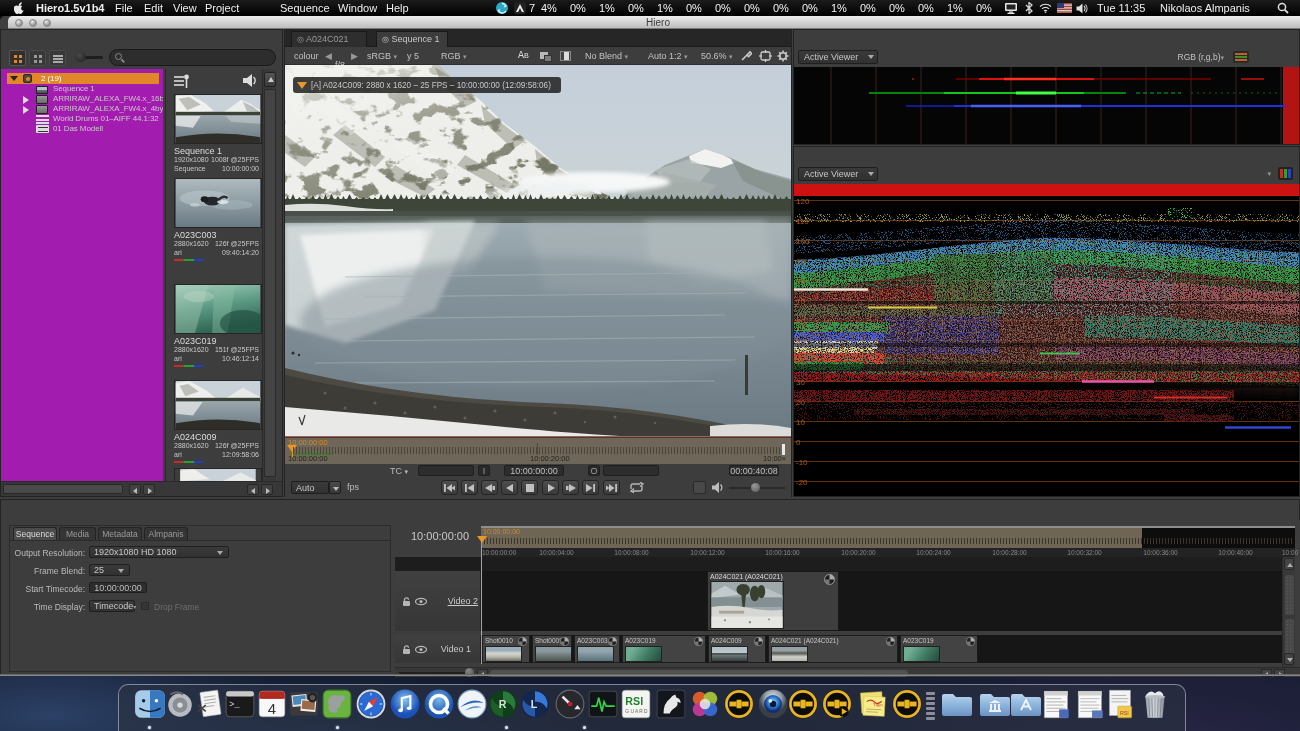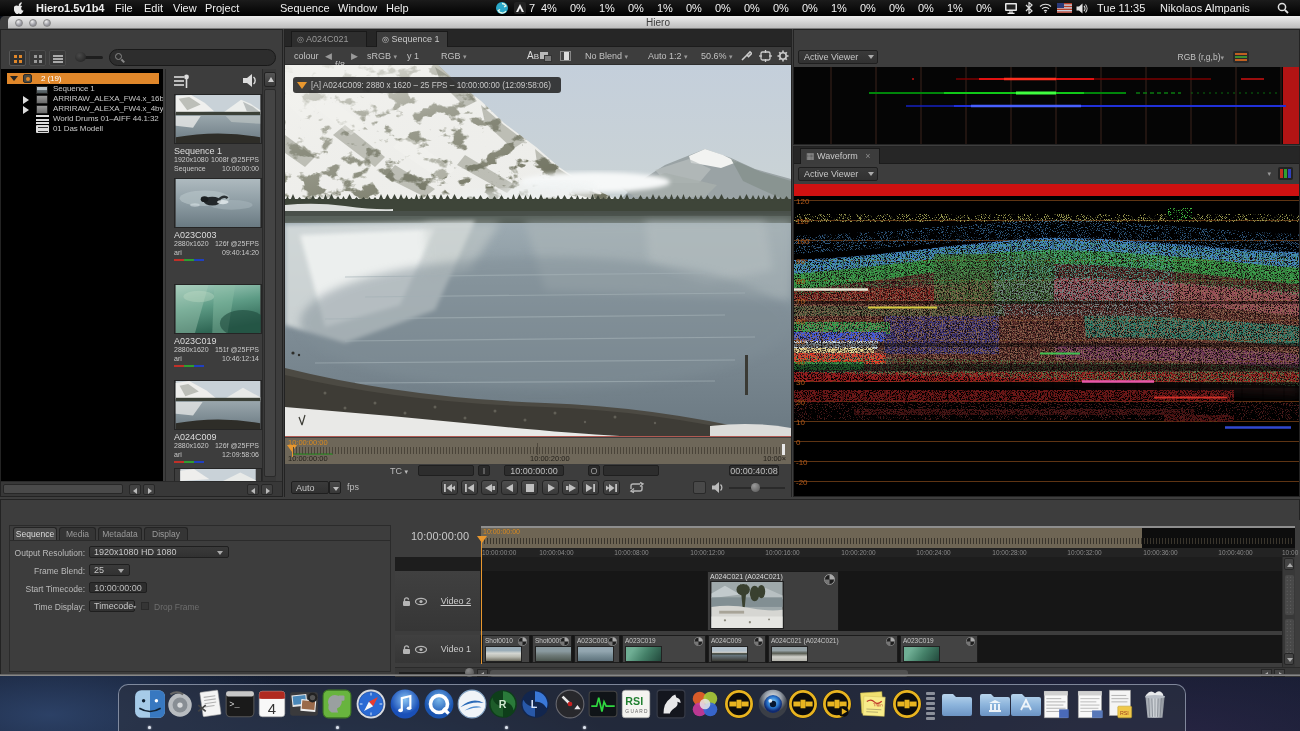"y 1" span.abs { text: 1 -> 5 }
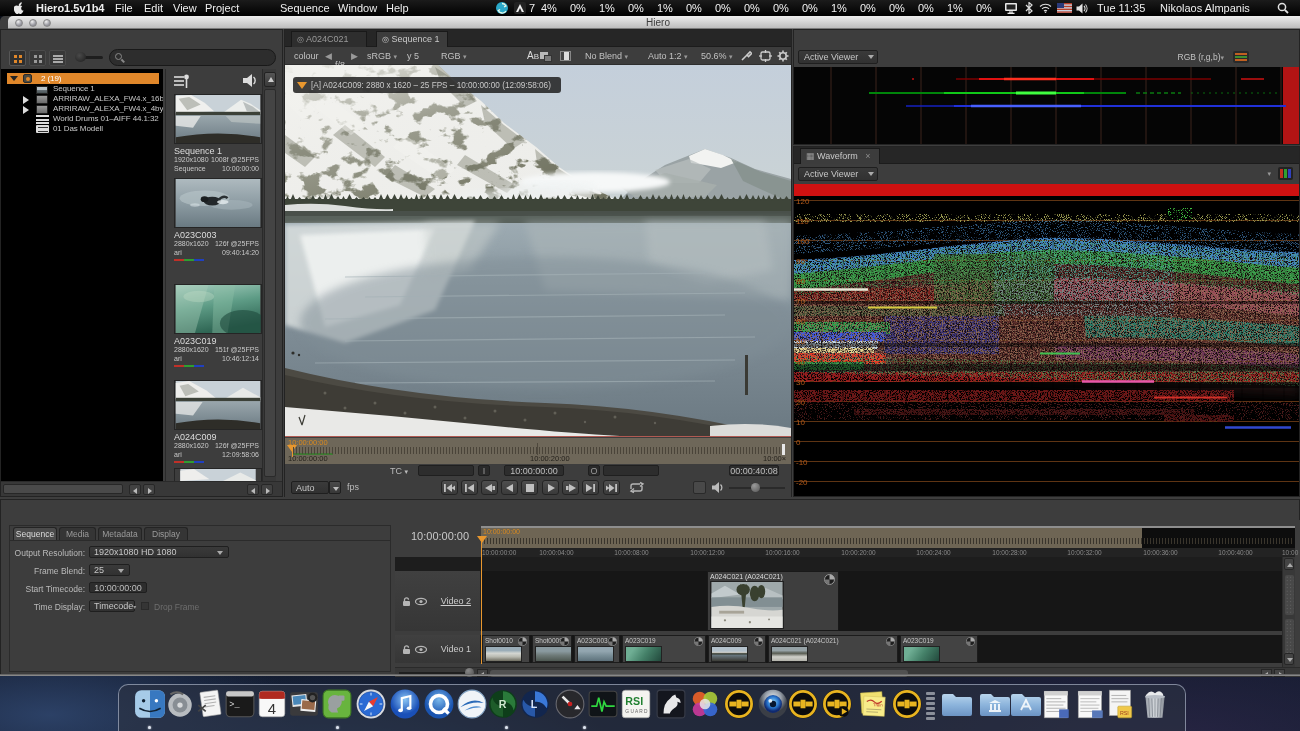"AB" span.abs { font-family: none -> Liberation Mono, monospace; left: 242px -> 233px }
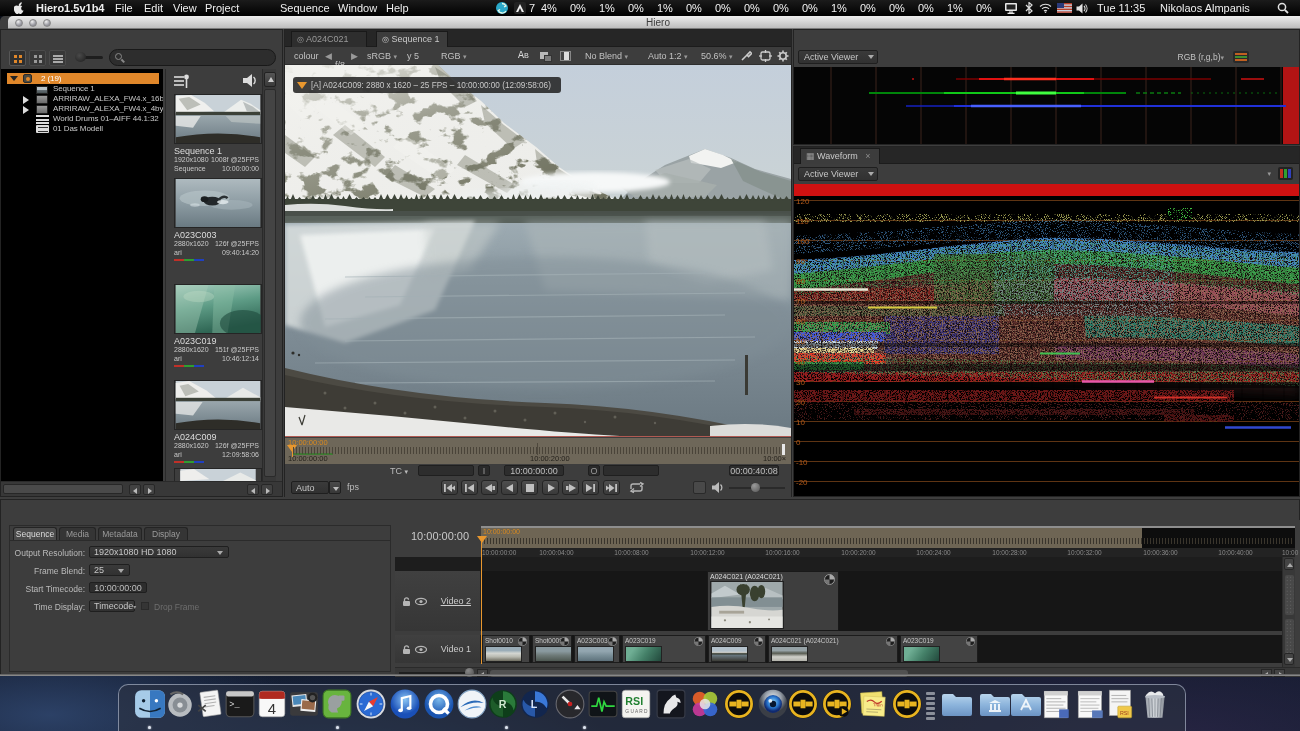"2 (19)" div.abs { background: #000000 -> #a21caf }
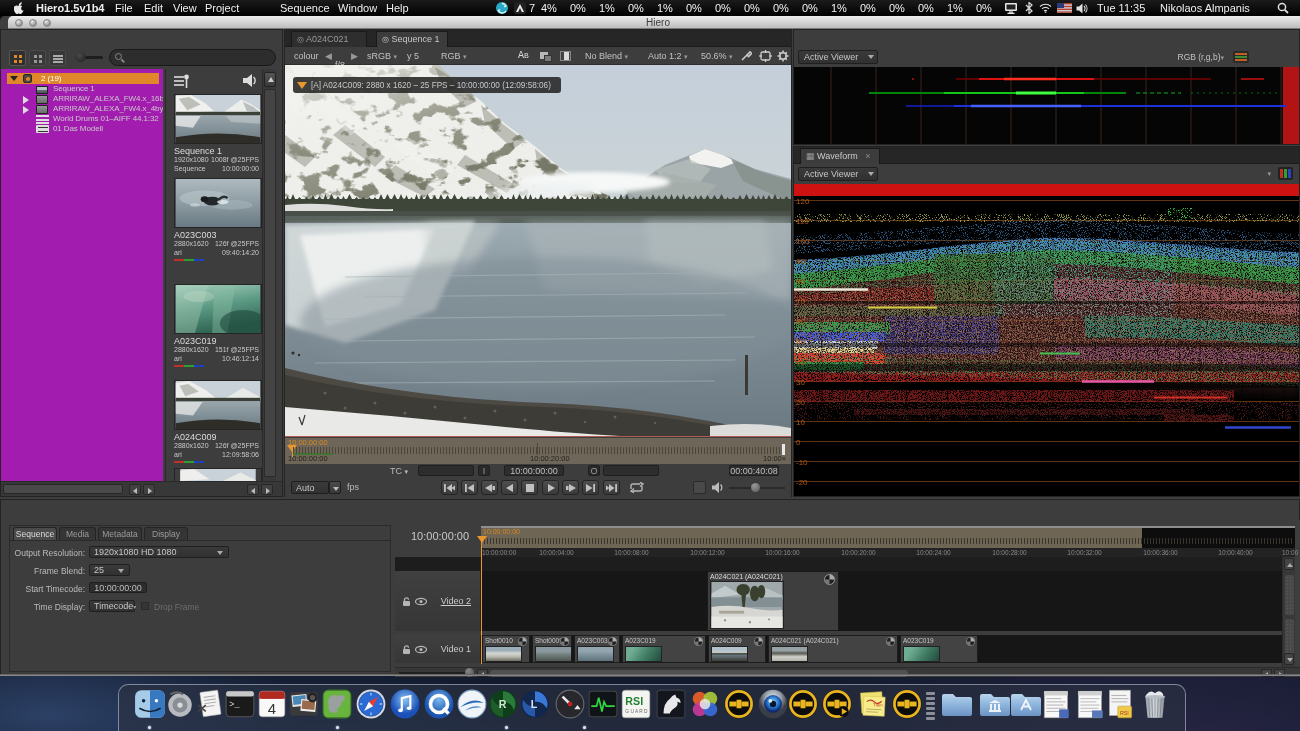"▦ Waveform ×" div.tabbar { html: <div> <div><span>▦</span> Waveform <span>×</span></div> </div> -> none }
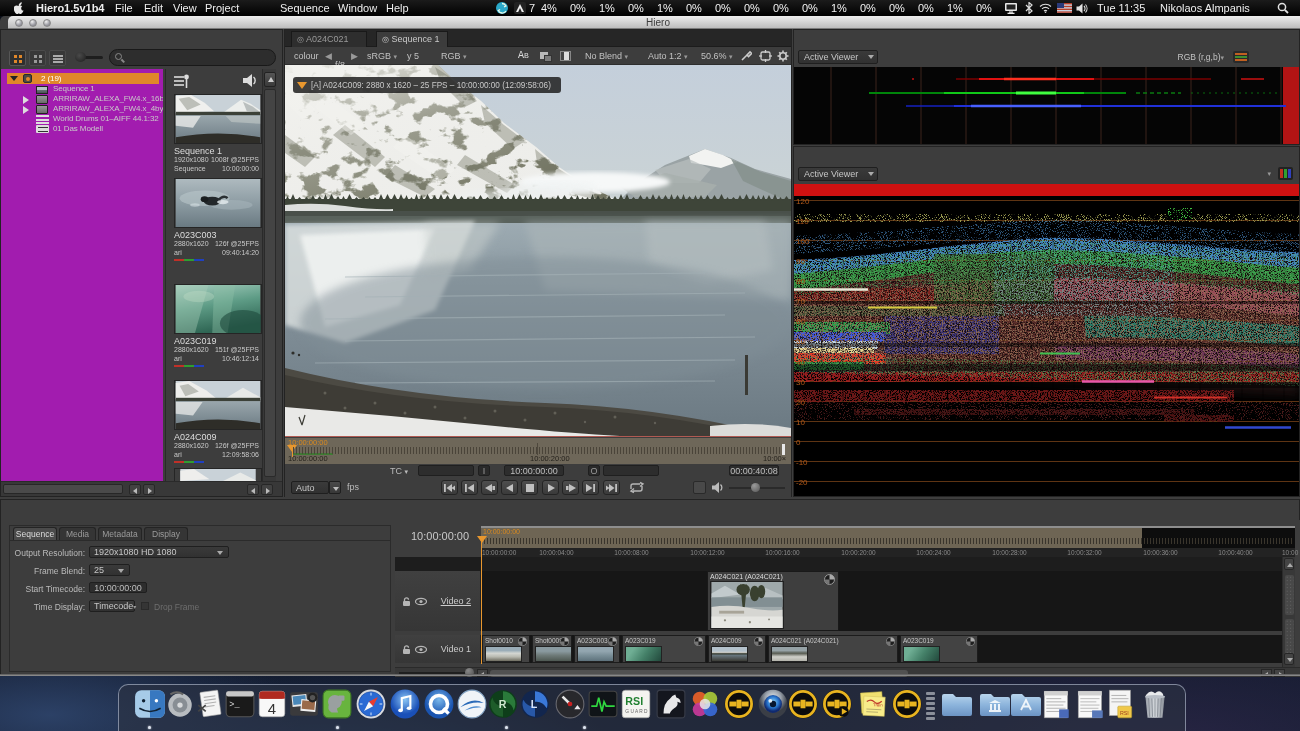"Display" div.abs { text: Display -> Almpanis }
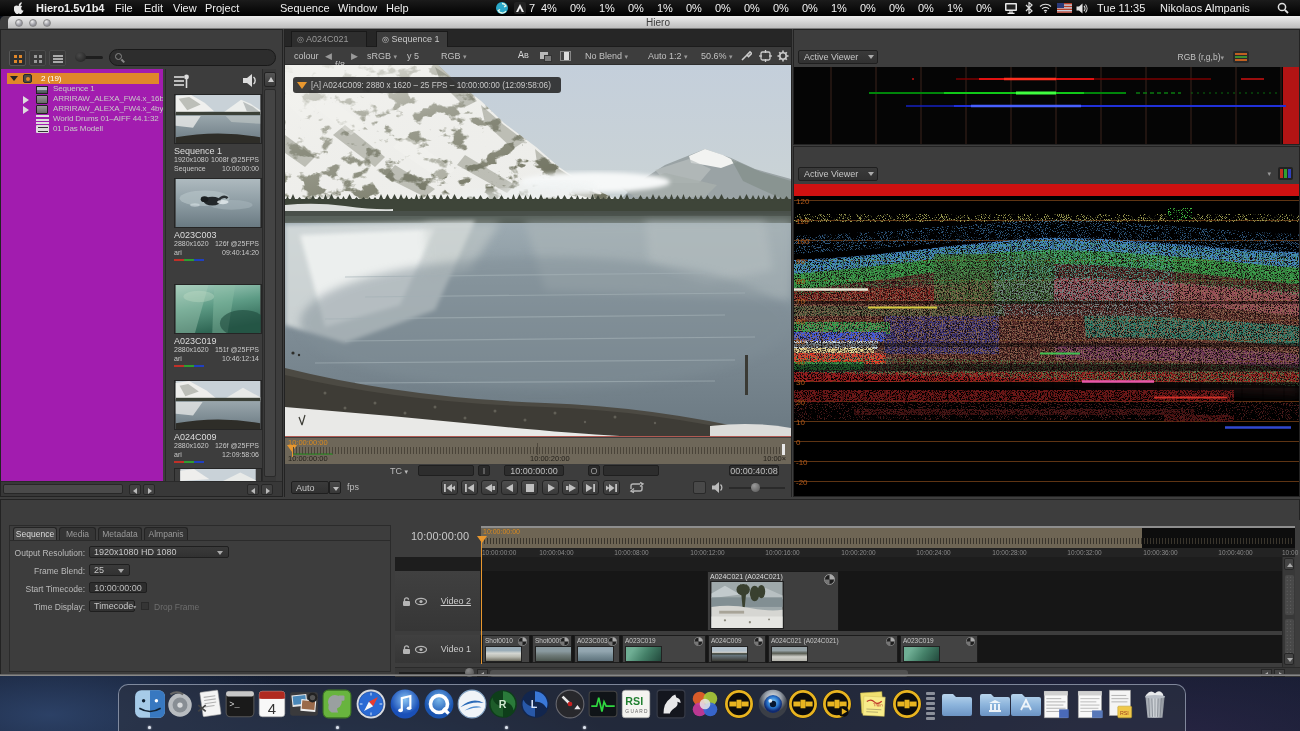"Video 2" div.abs { right: 9px -> 2px }
